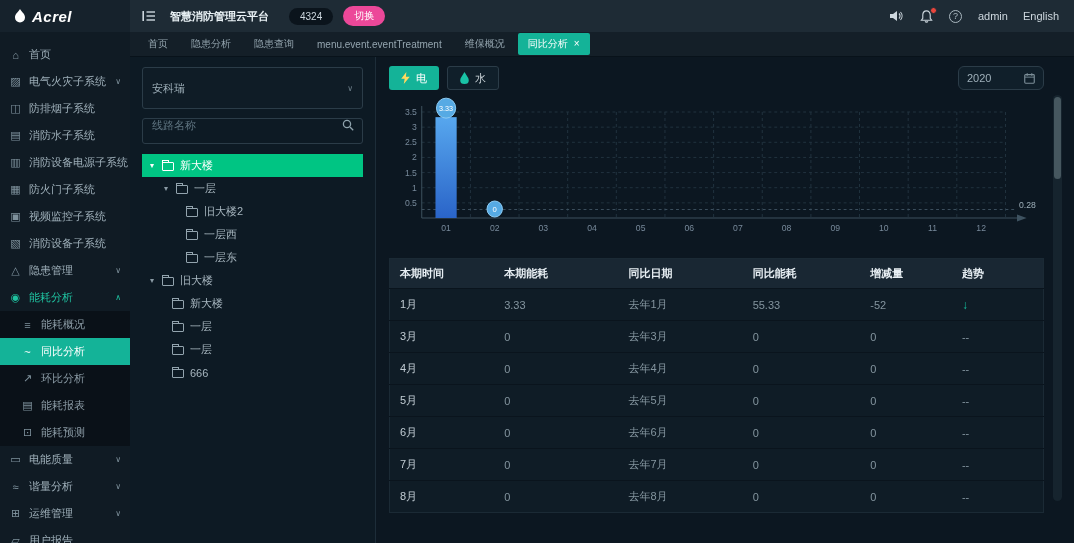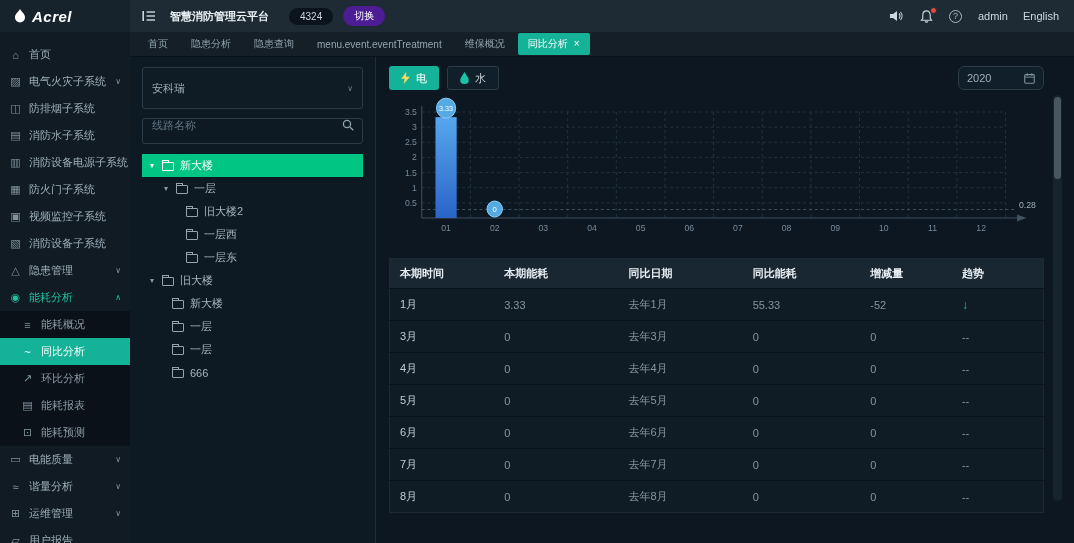"切换" .switch-pill { background: #4c1d95 -> #ec4899 }
